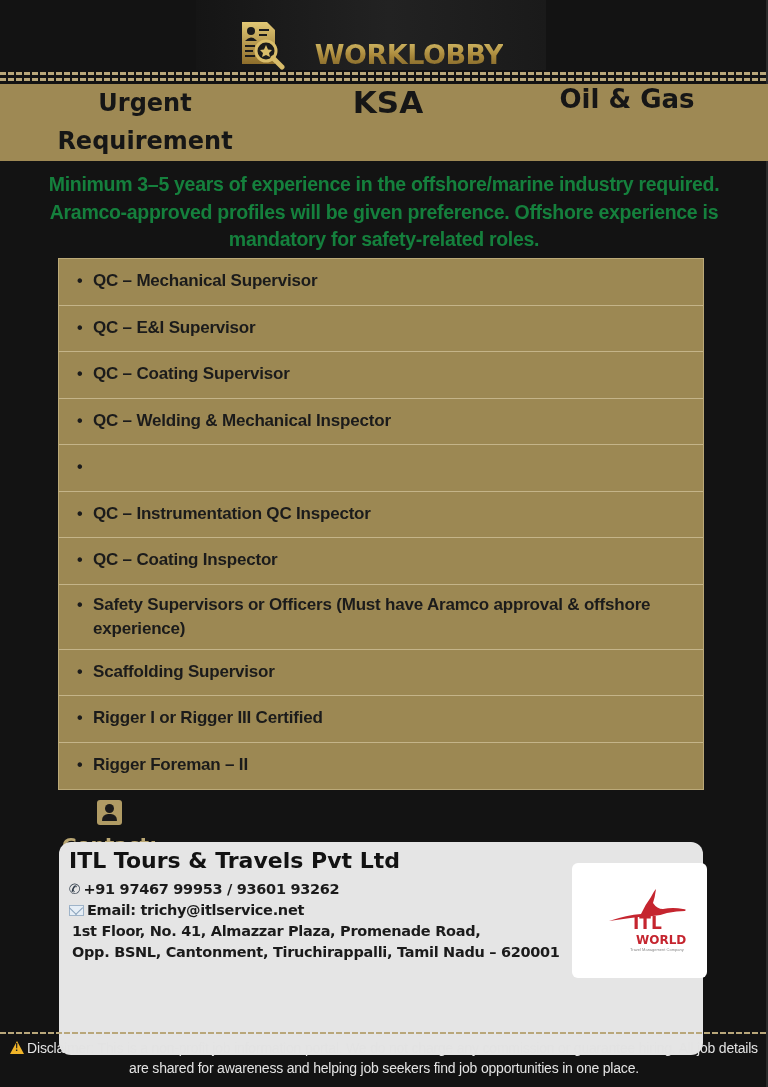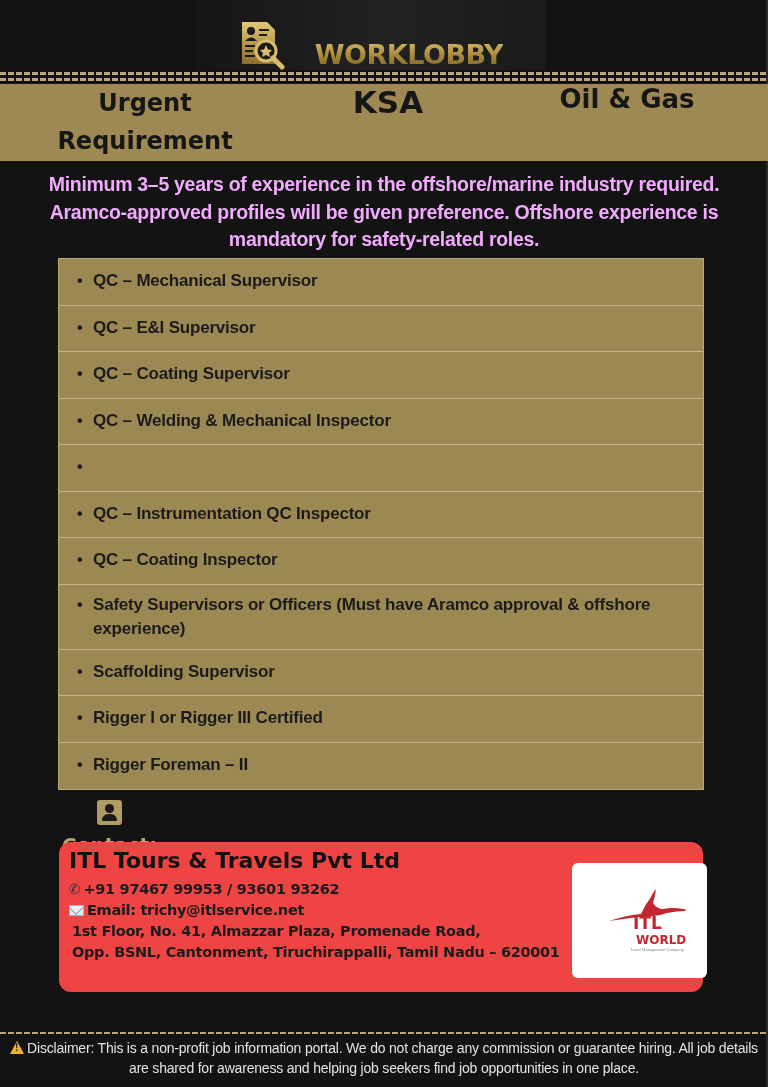"Minimum 3–5 years of experience" .intro { color: #f0abfc -> #15803d }
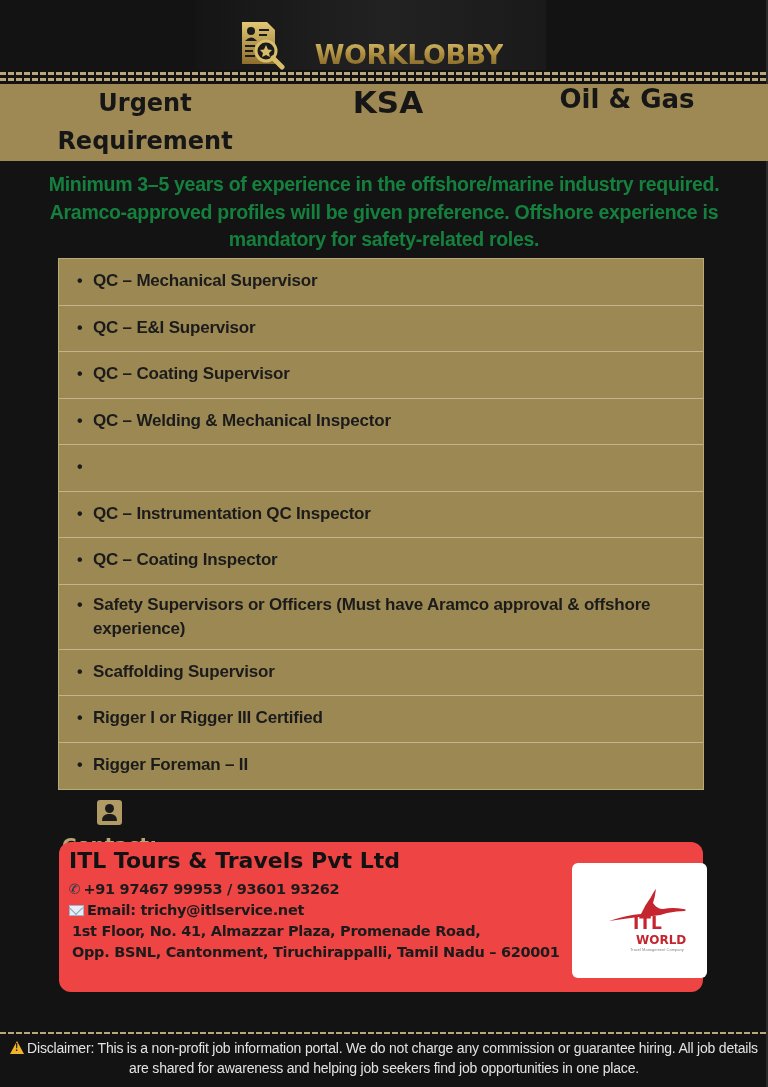"ITL Tours & Travels Pvt" .contact-card { background: #ef4444 -> #e5e5e5; height: 150px -> 213px }
